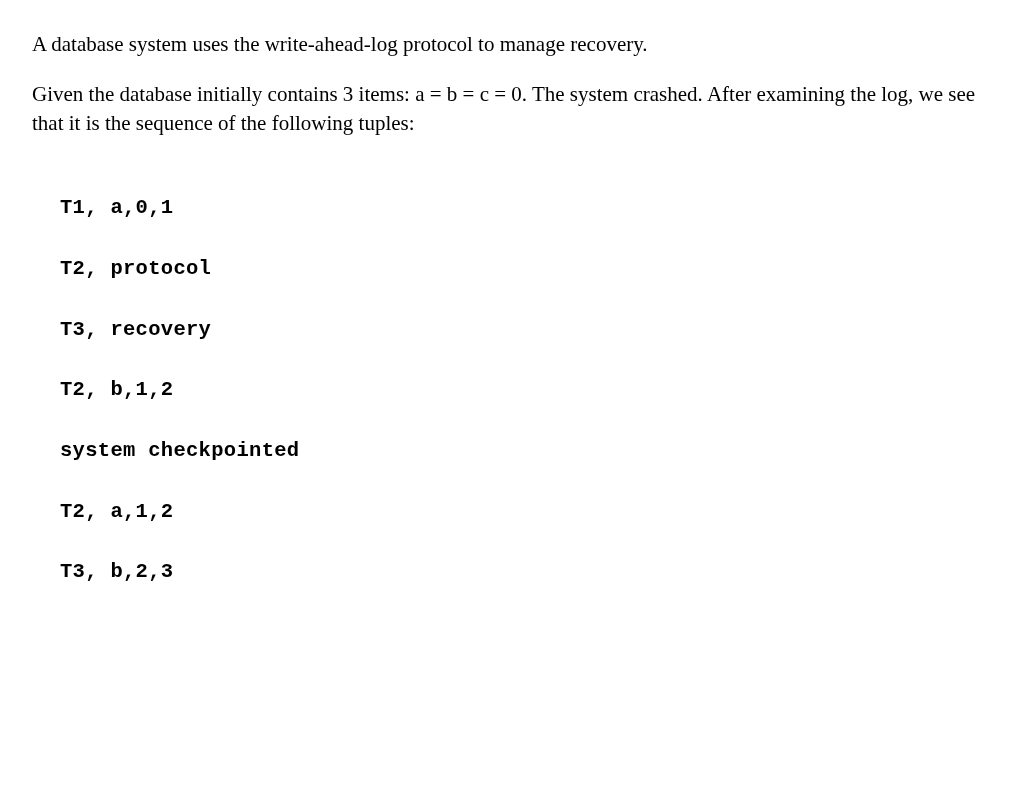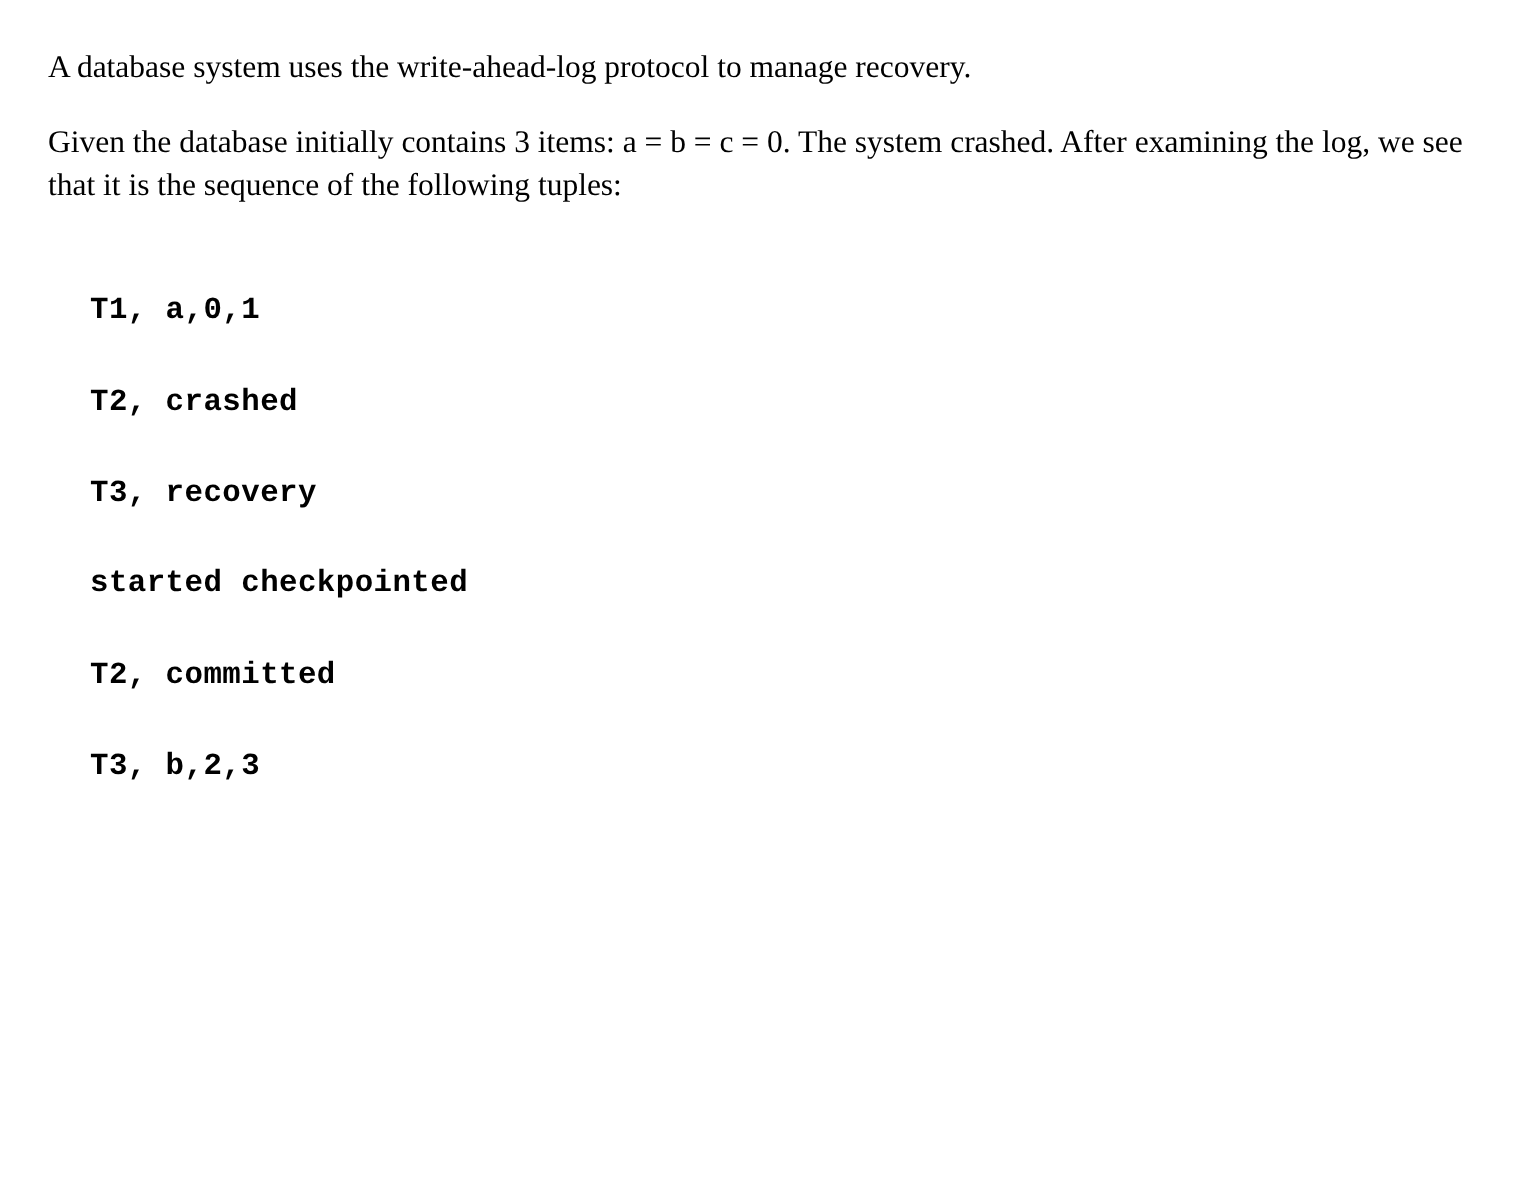"T2, crashed" div { text: crashed -> protocol }
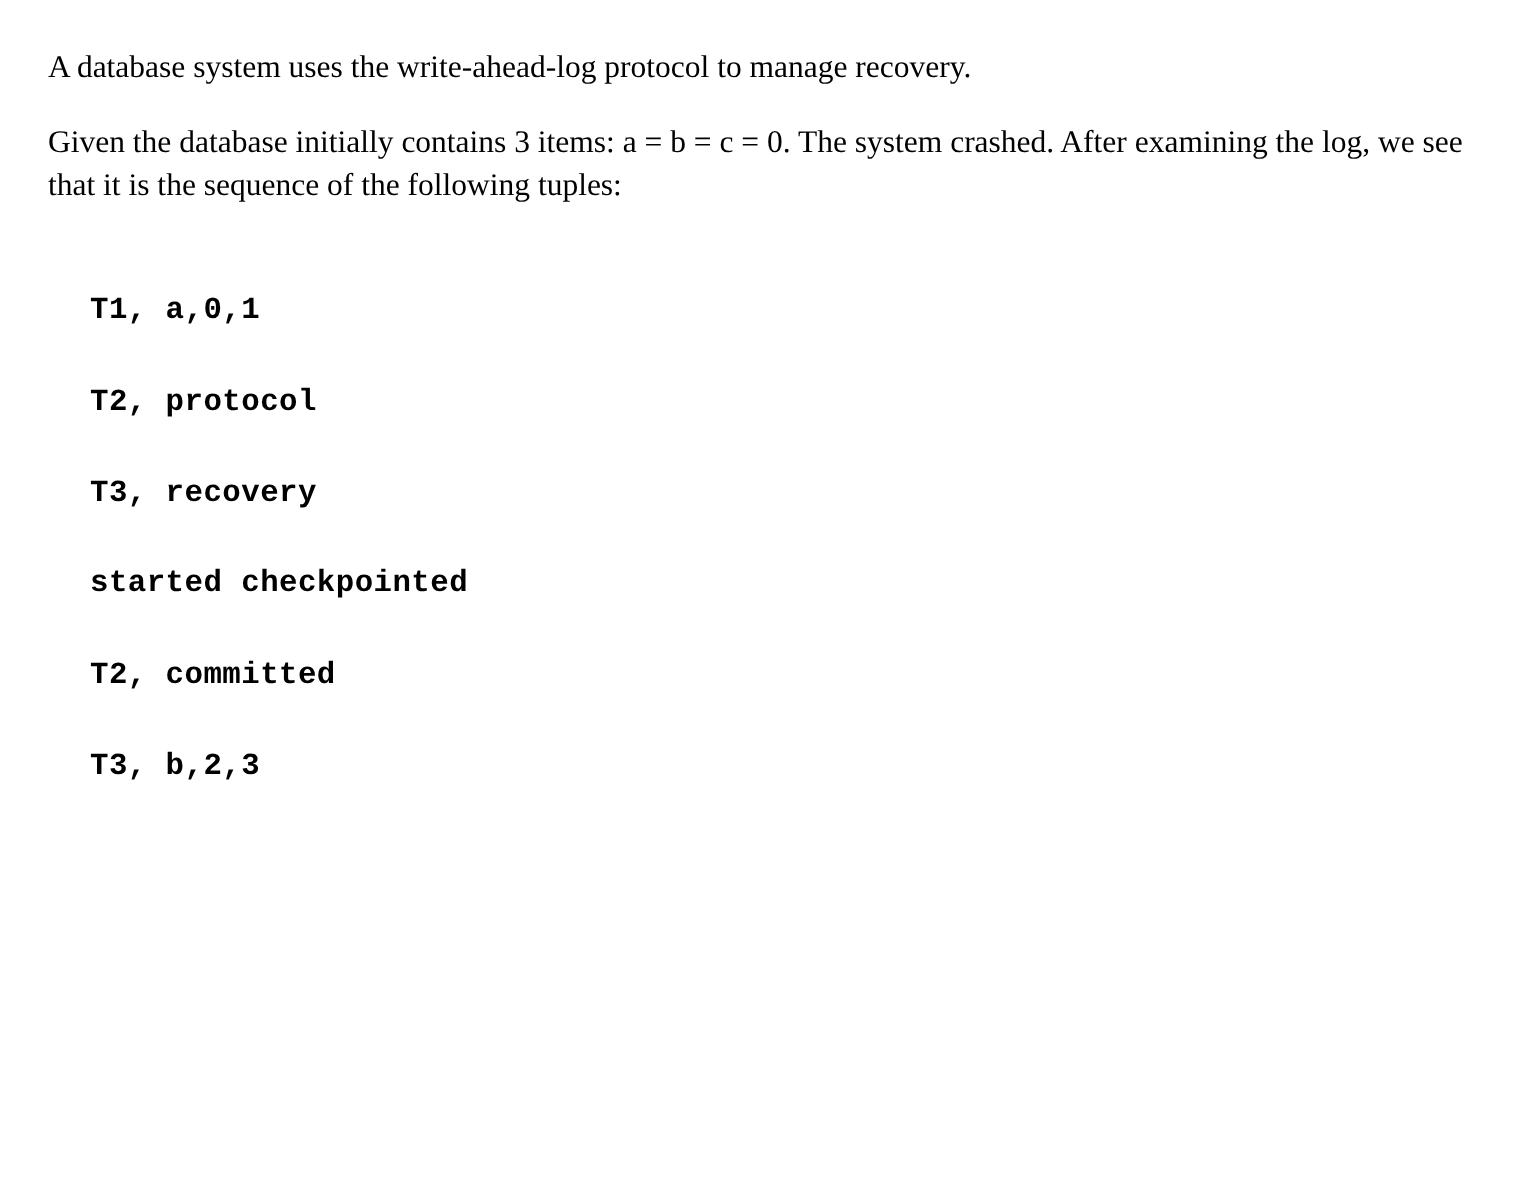"T2, b,1,2" div { html: none -> <div>T2, b,1,2</div> }
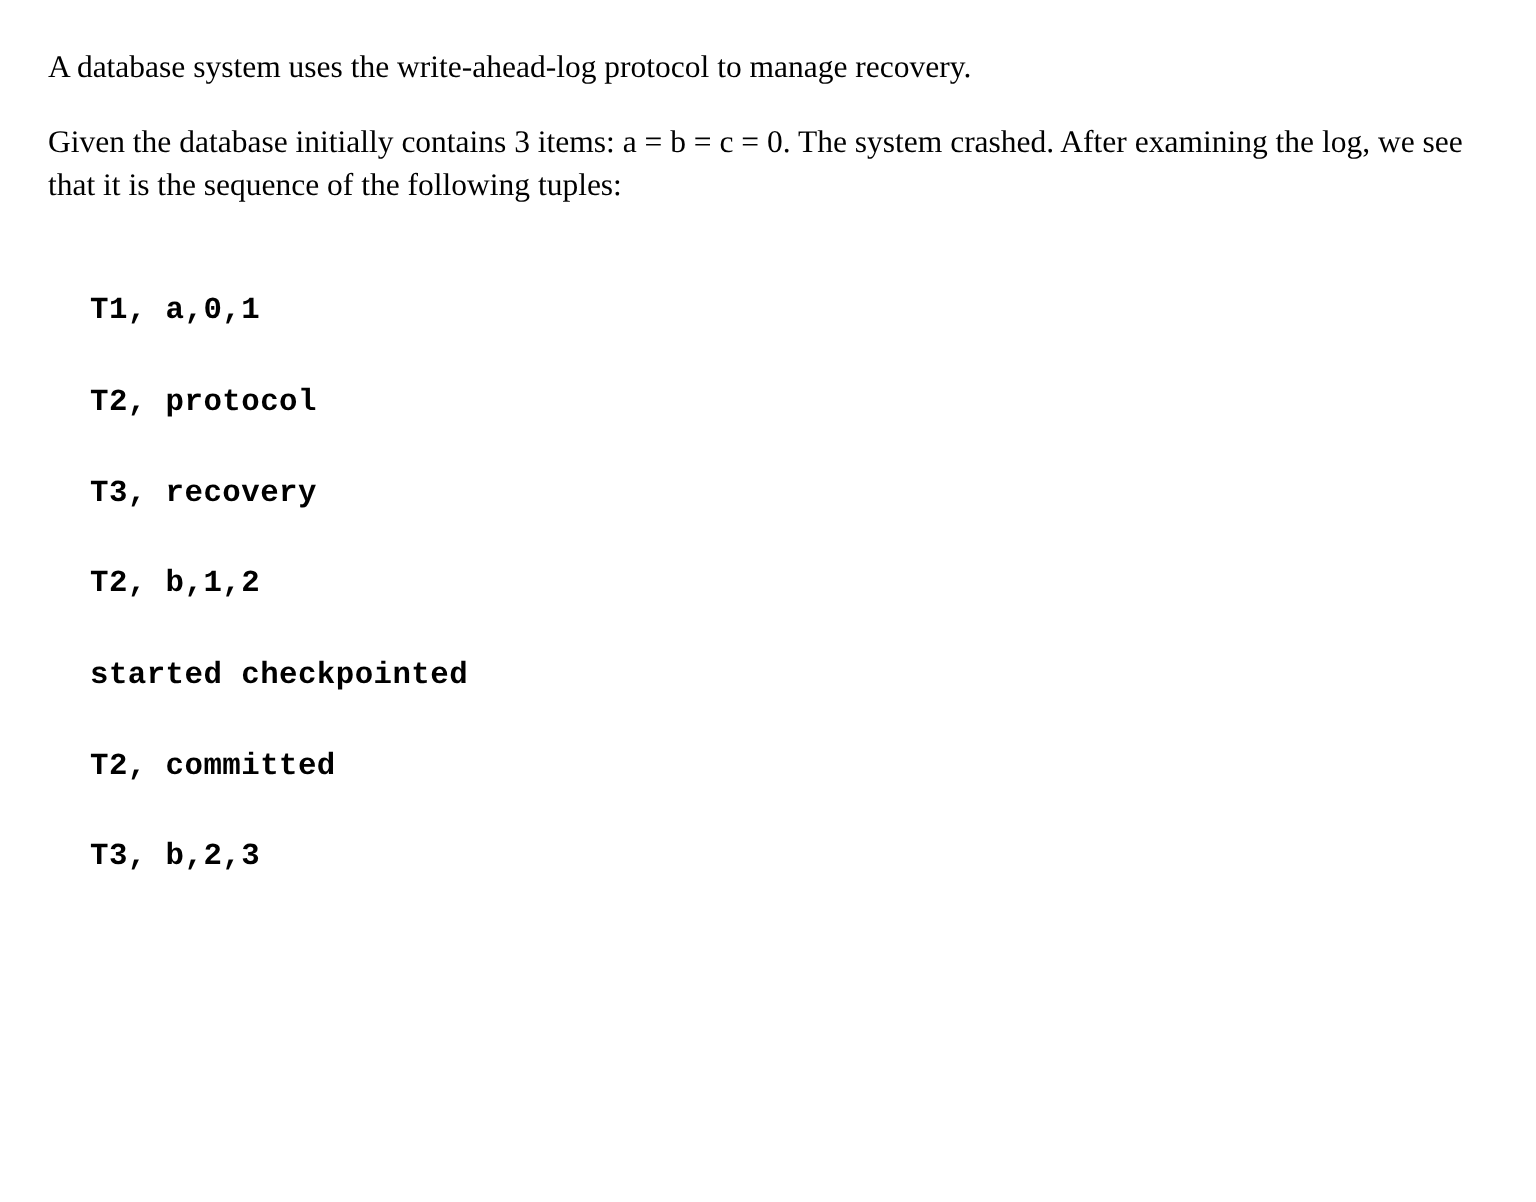"started checkpointed" div { text: started -> system }
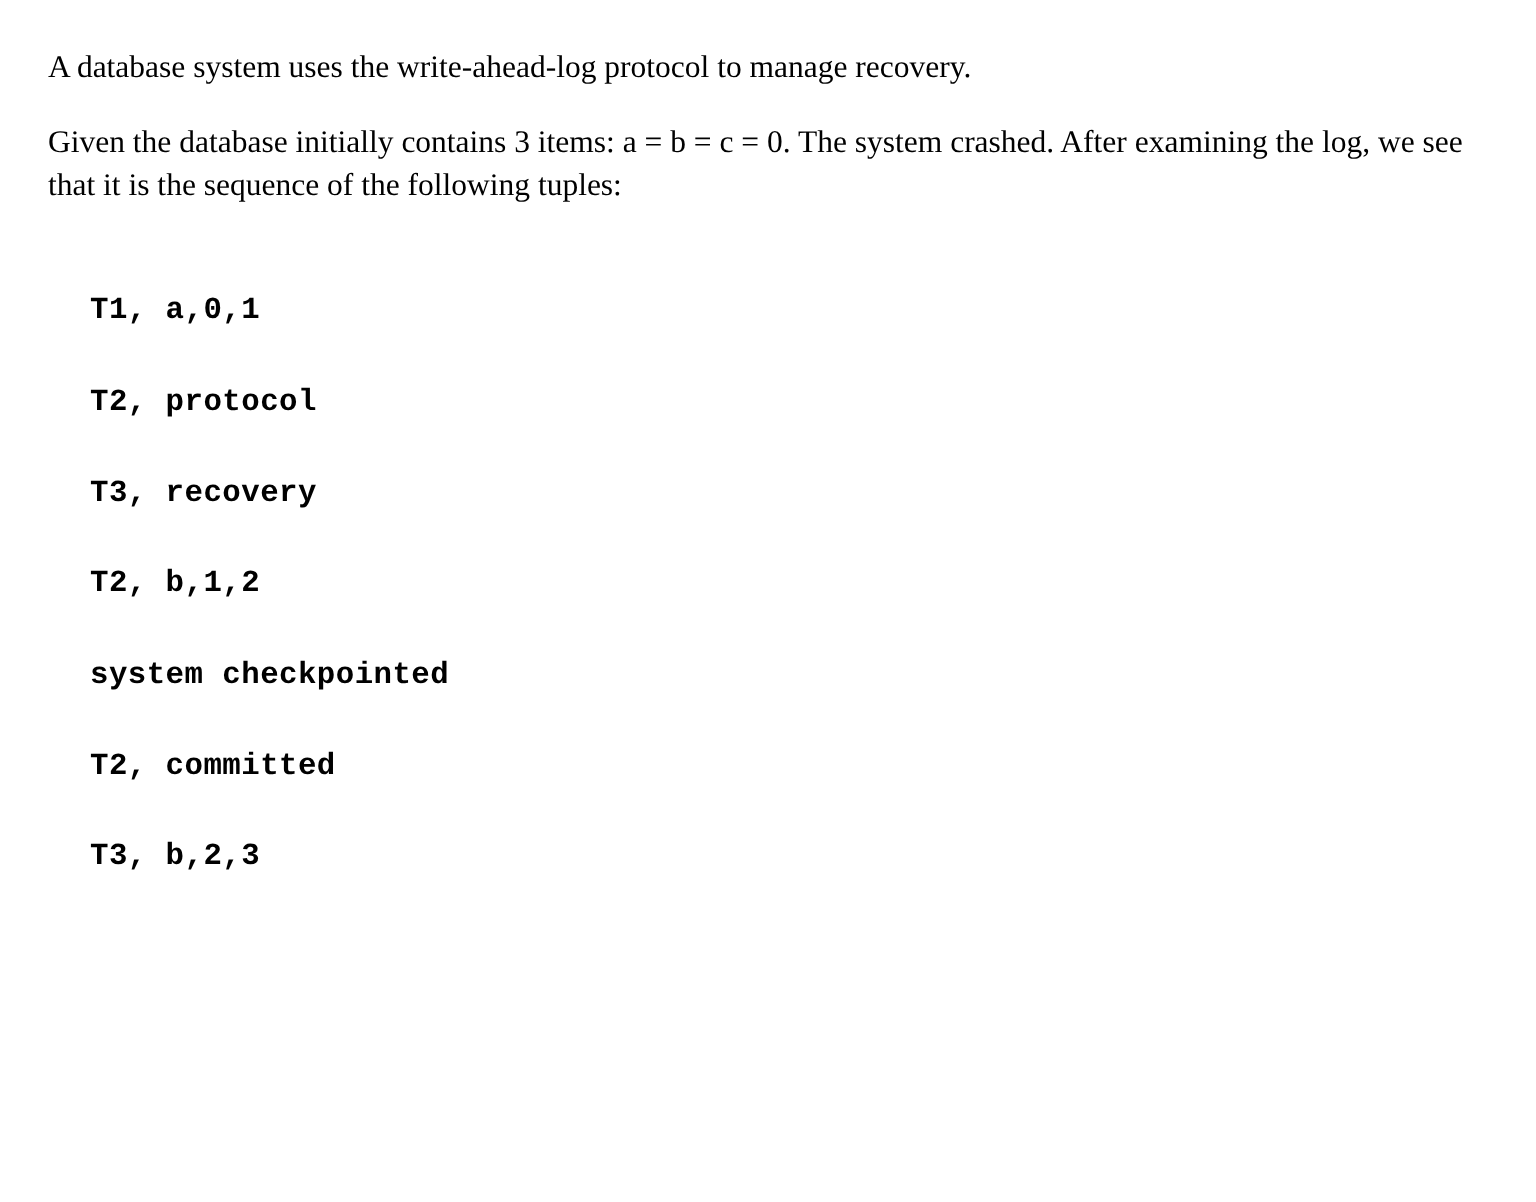"T2, a,1,2" div { html: none -> <div>T2, a,1,2</div> }
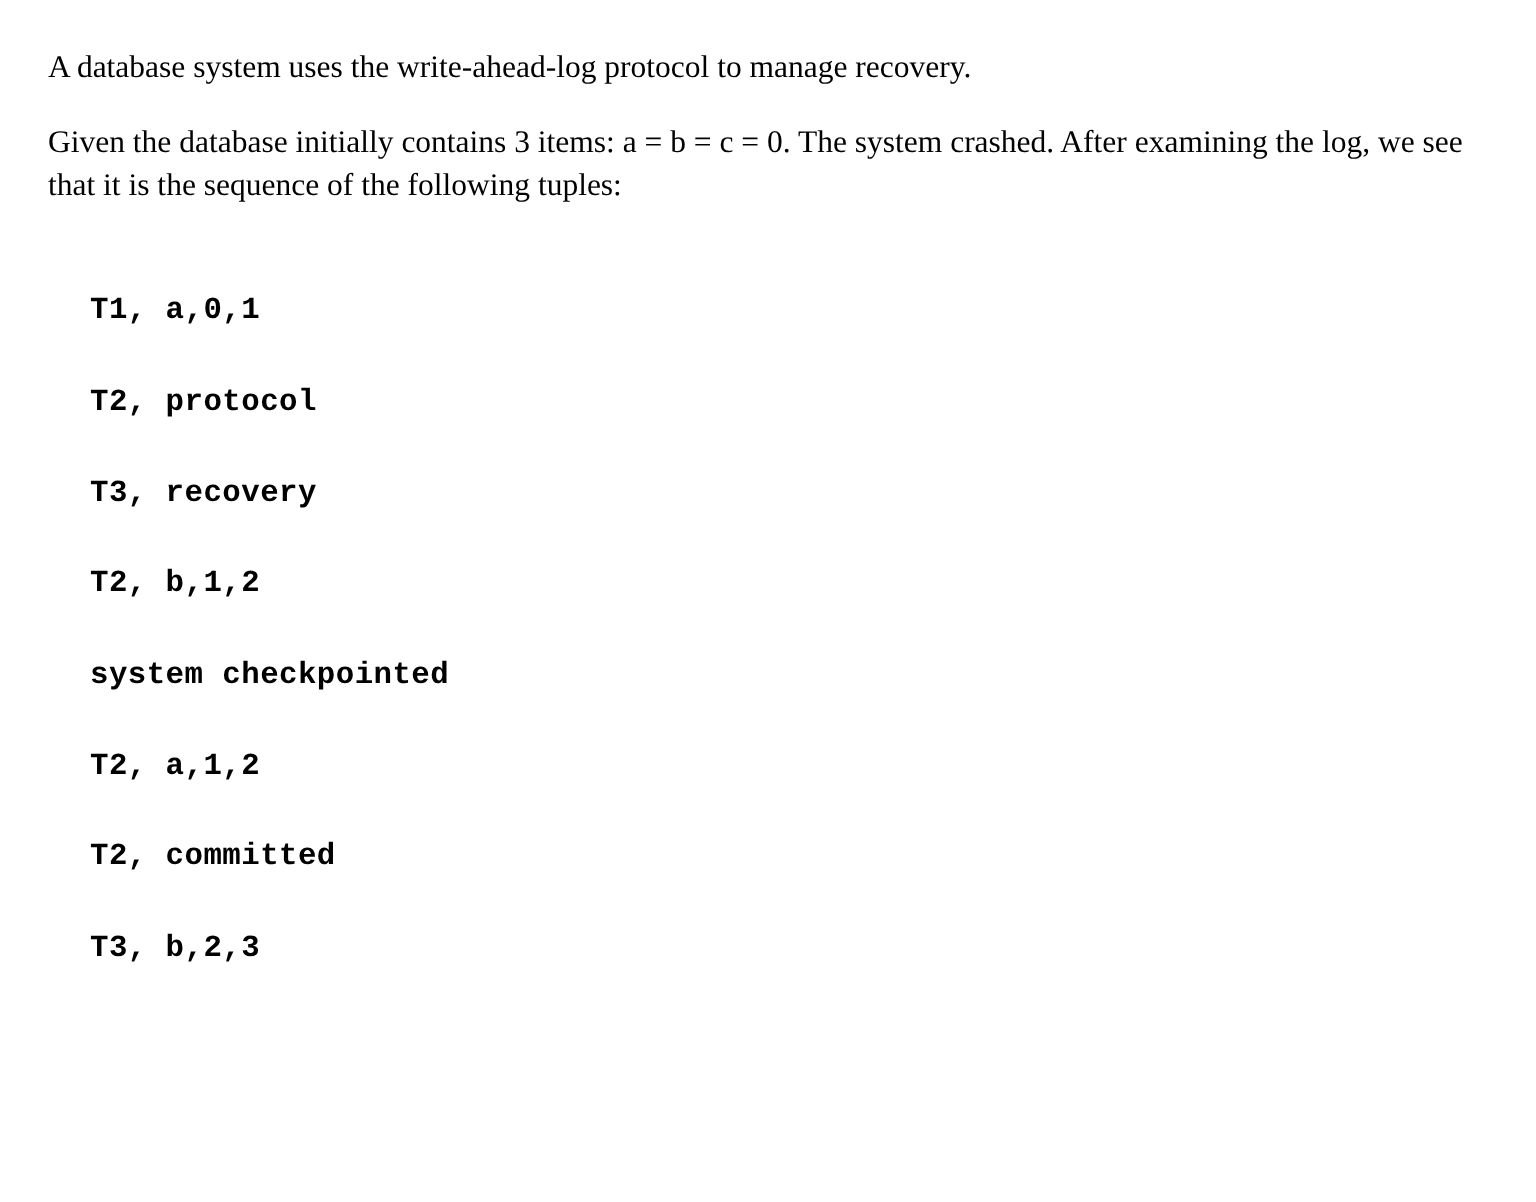"T2, committed" div { html: <div>T2, committed</div> -> none }
